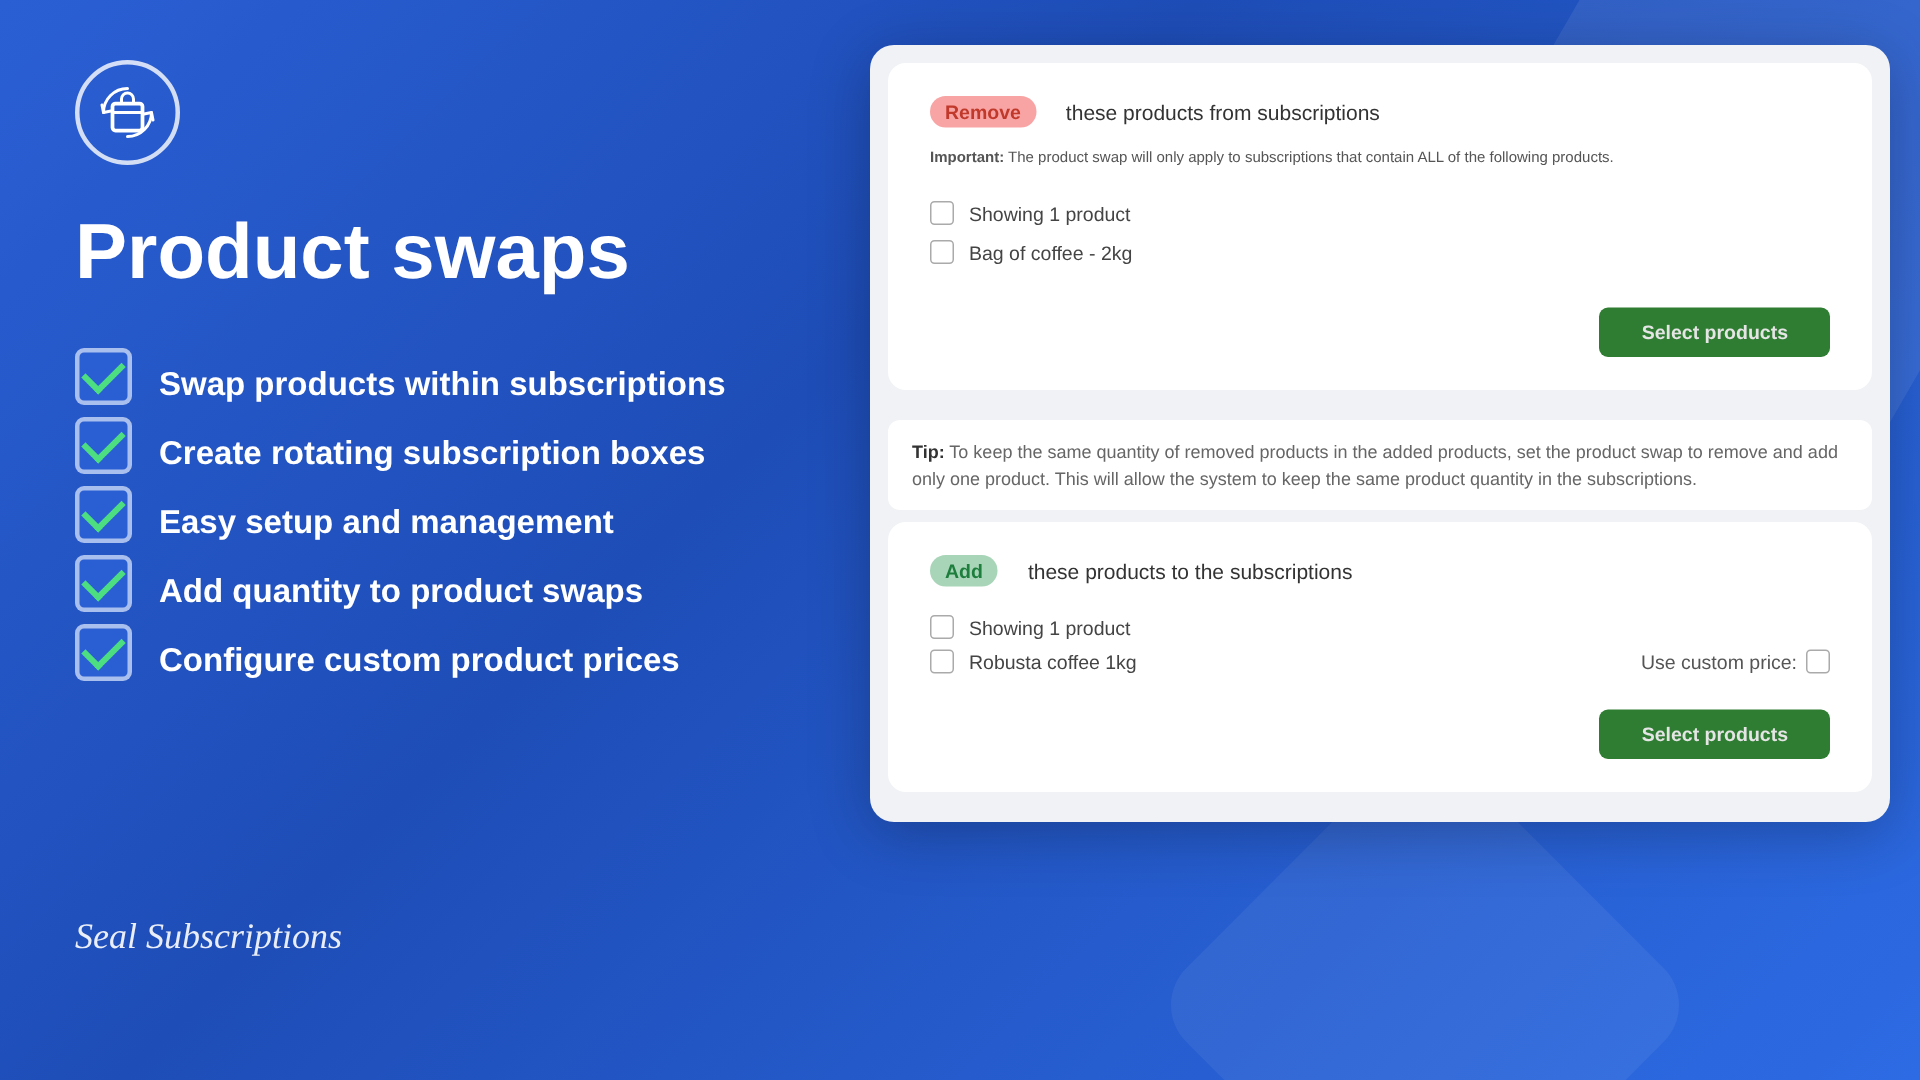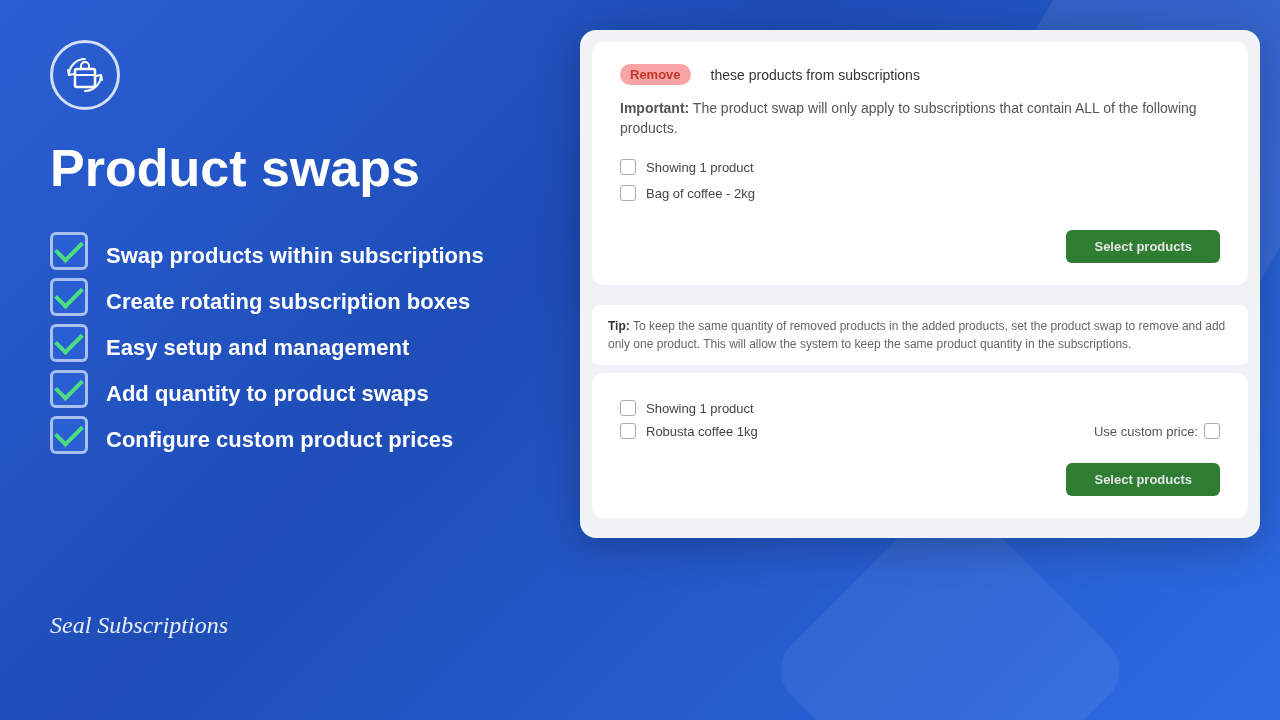"Important: The product swap will" .important-note { font-size: 14px -> 10px }
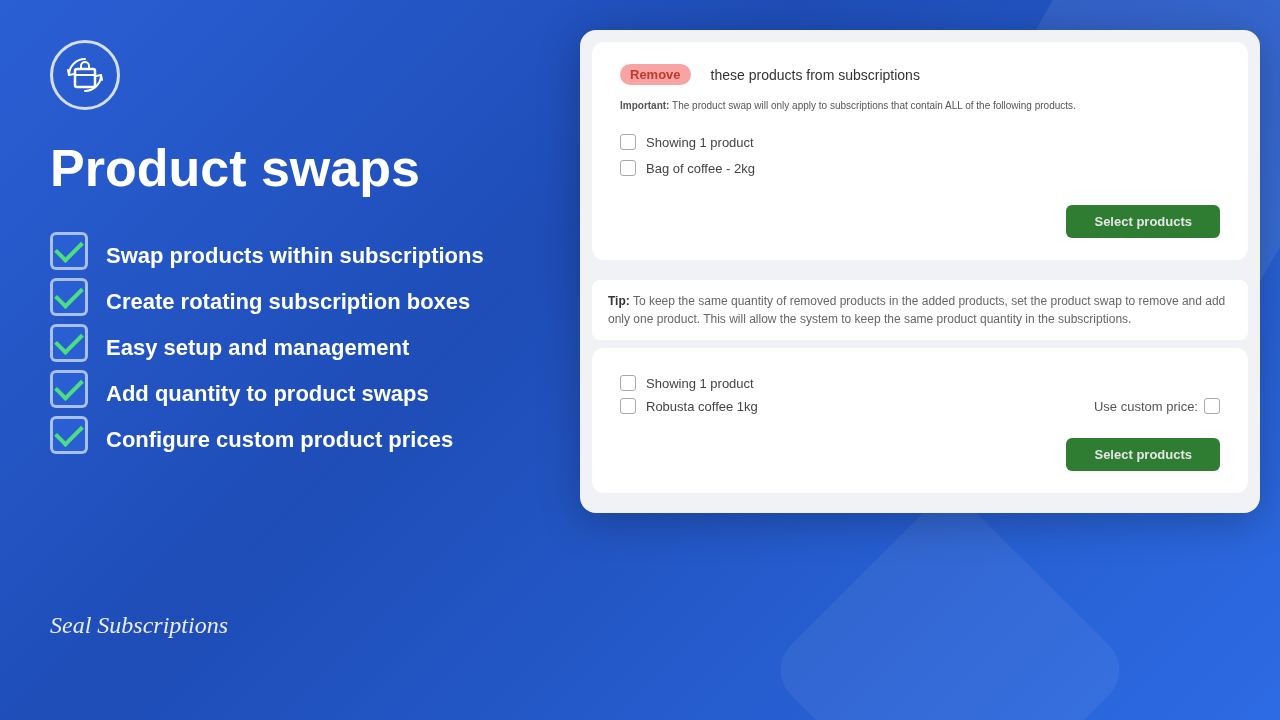"Add" div.section-header { html: none -> <div> <span>Add</span> <span>these products to the subscriptions</span> </div> }
